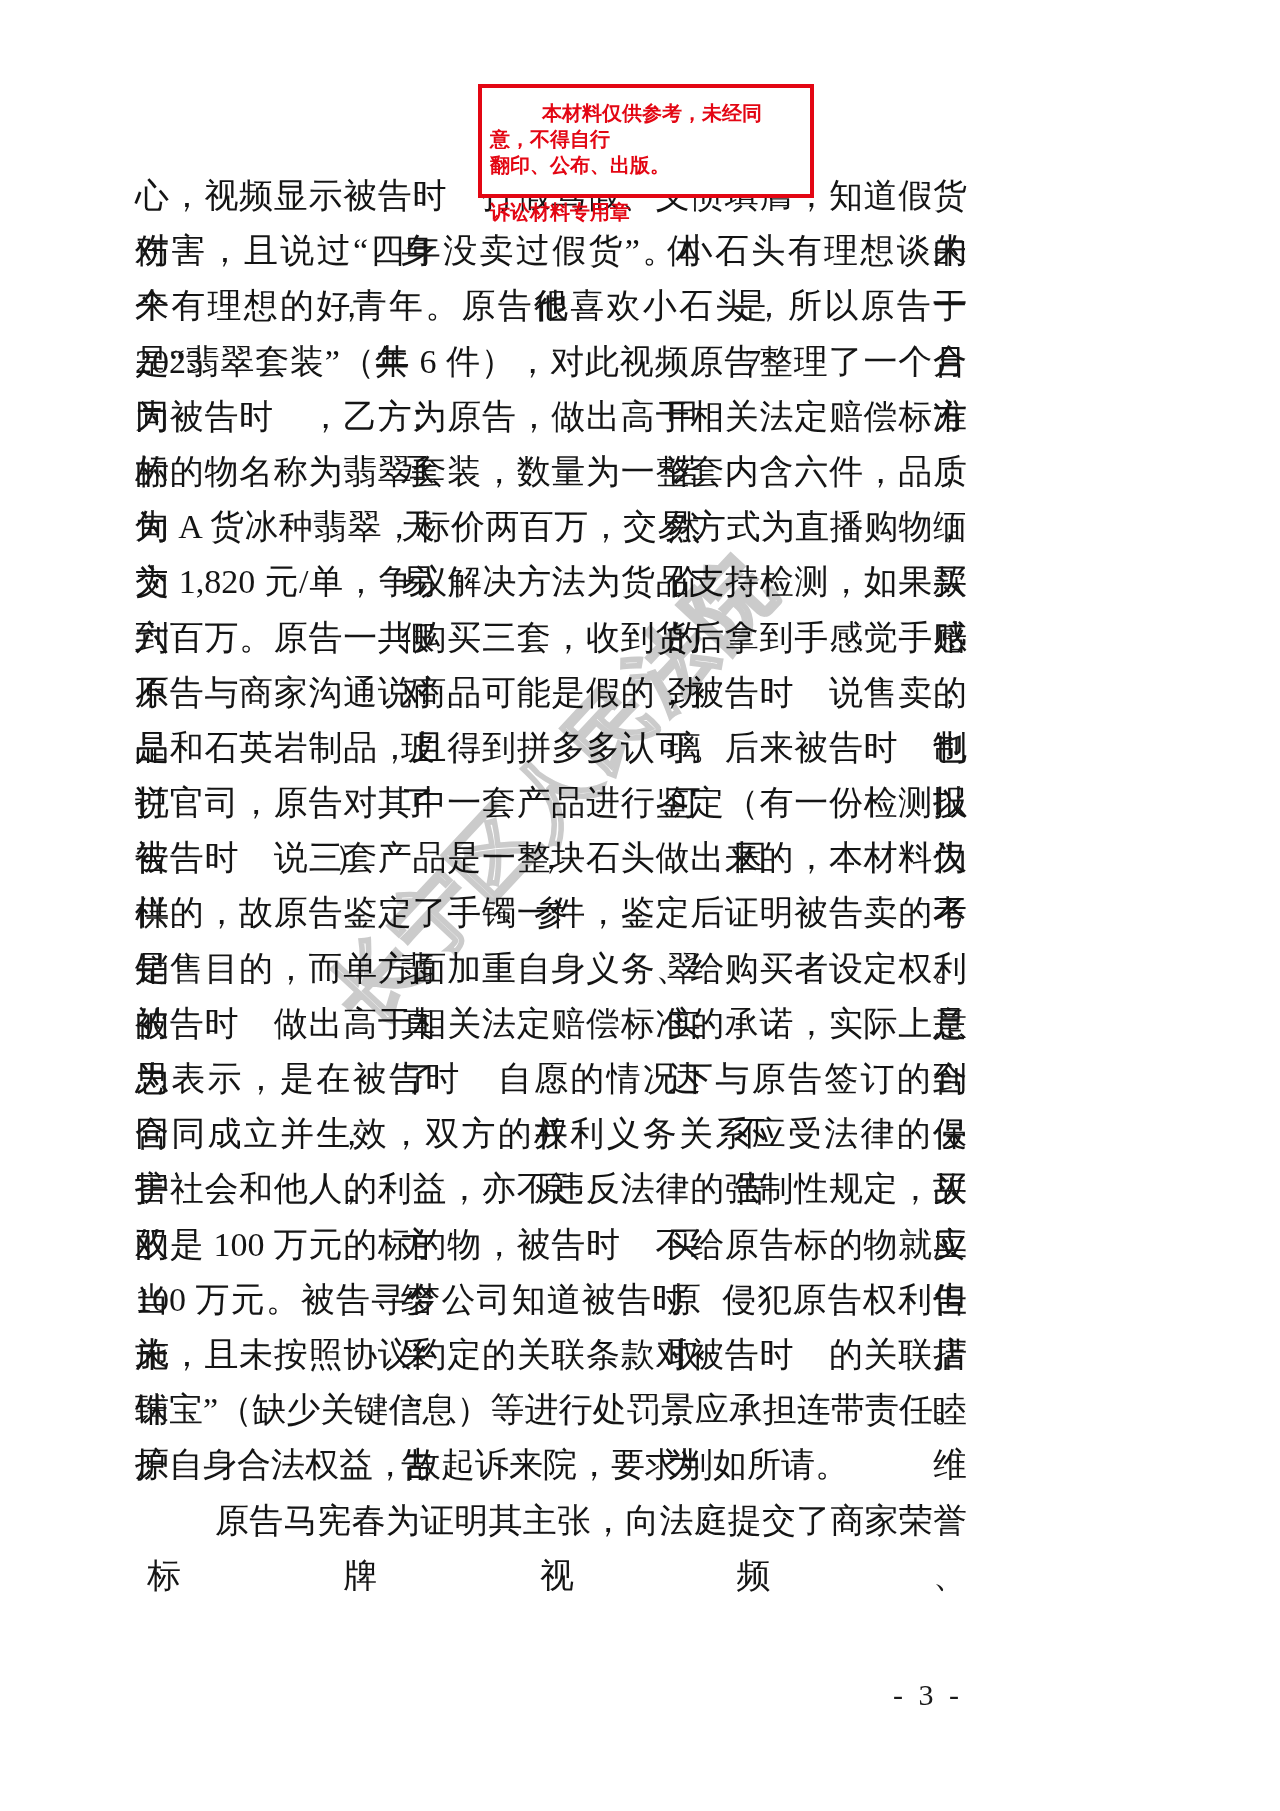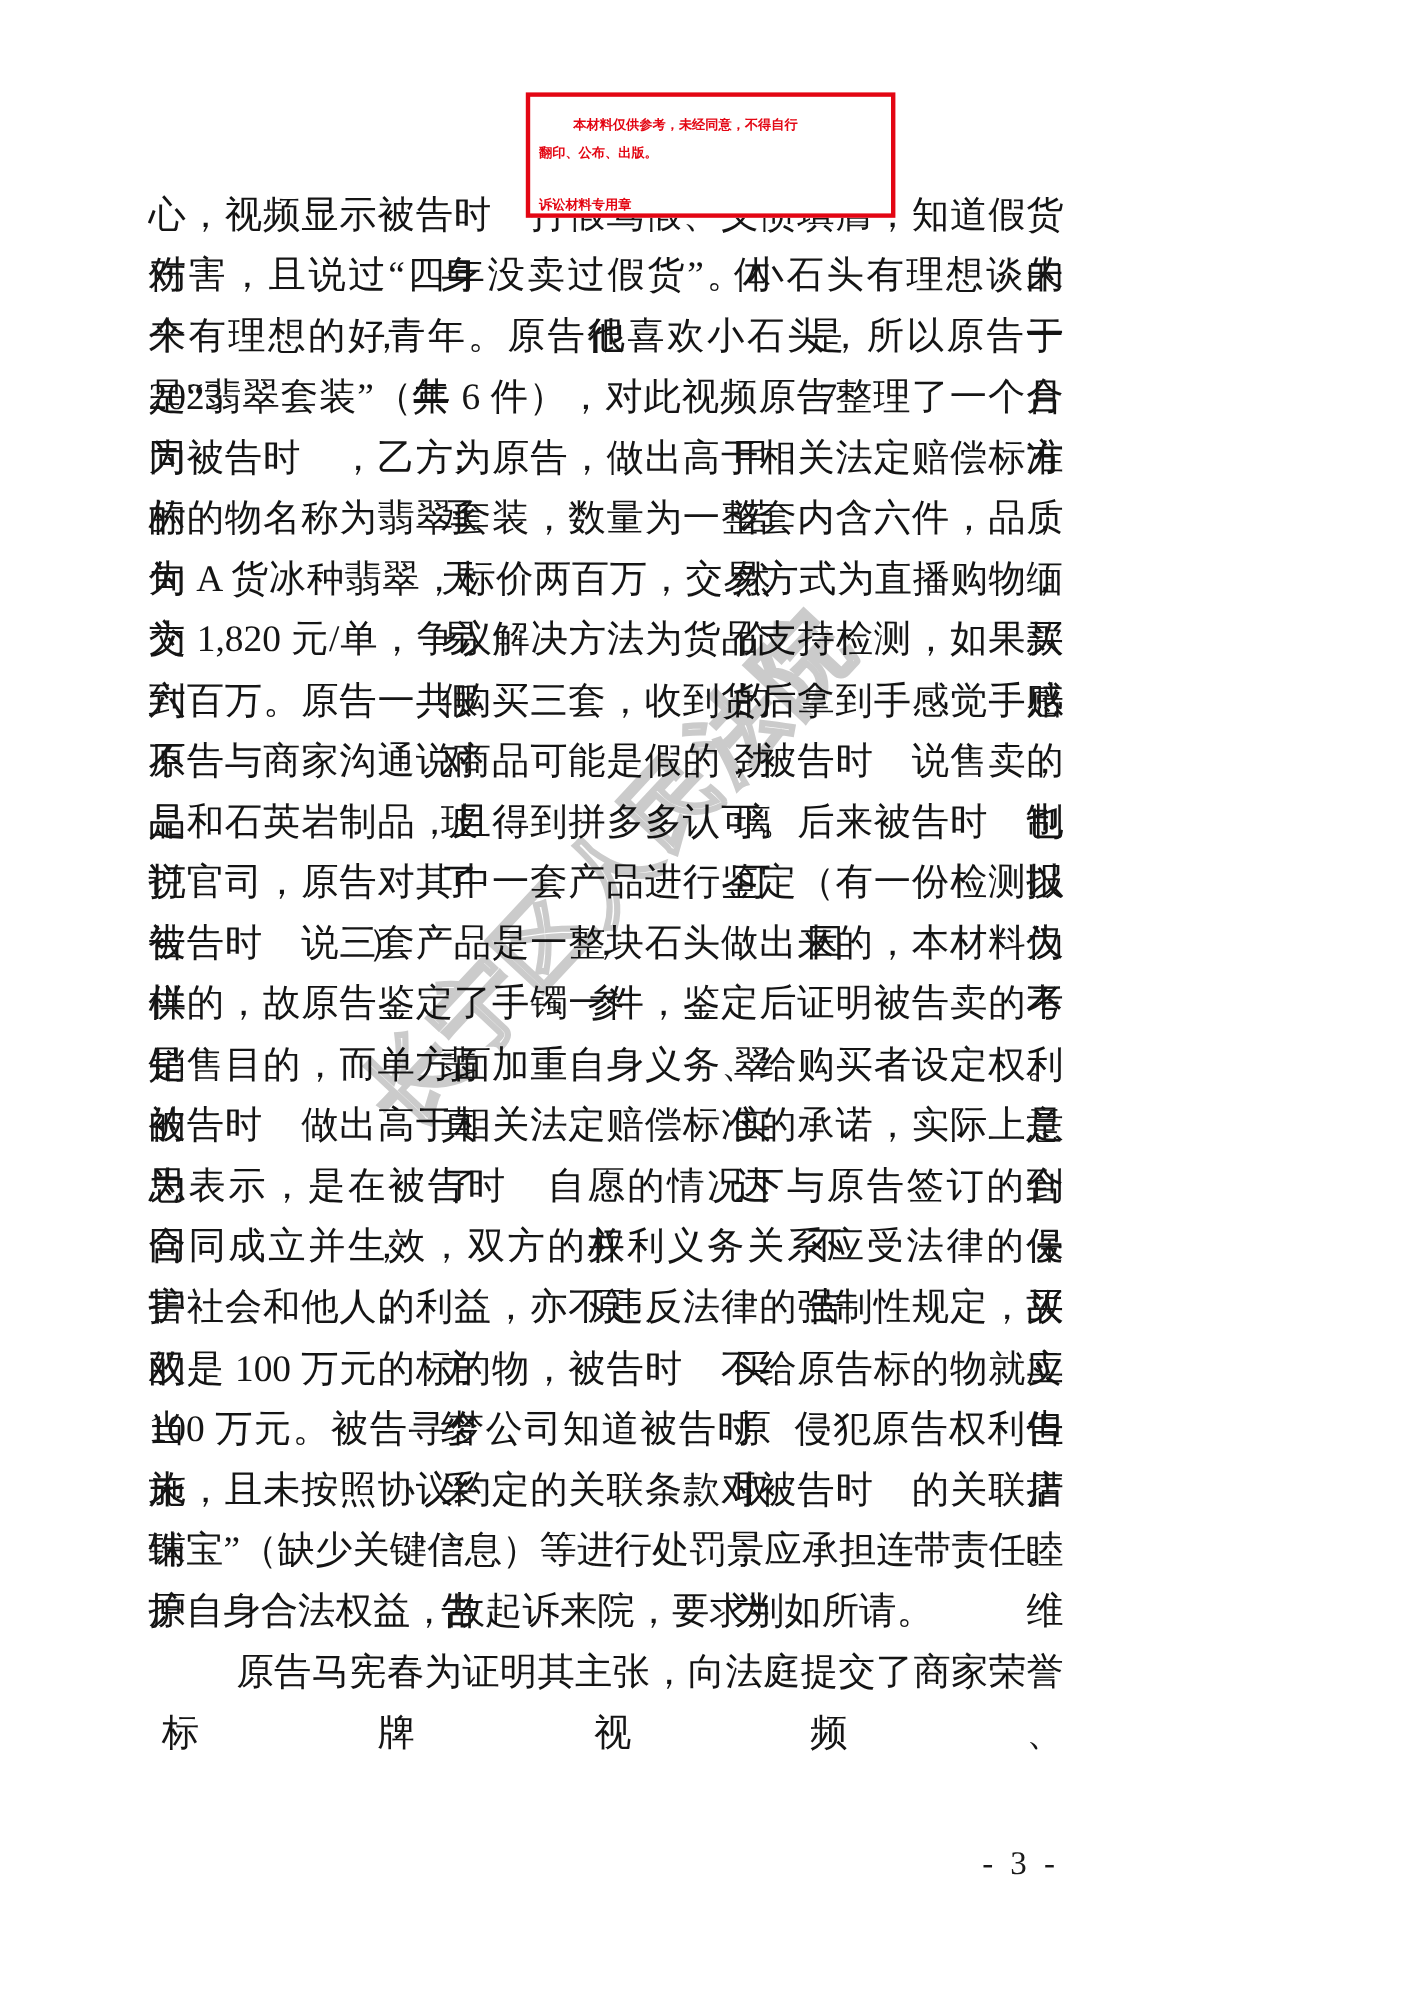"本材料仅供参考，未经同意，不得自行" .stamp { font-size: 12px -> 20px }
